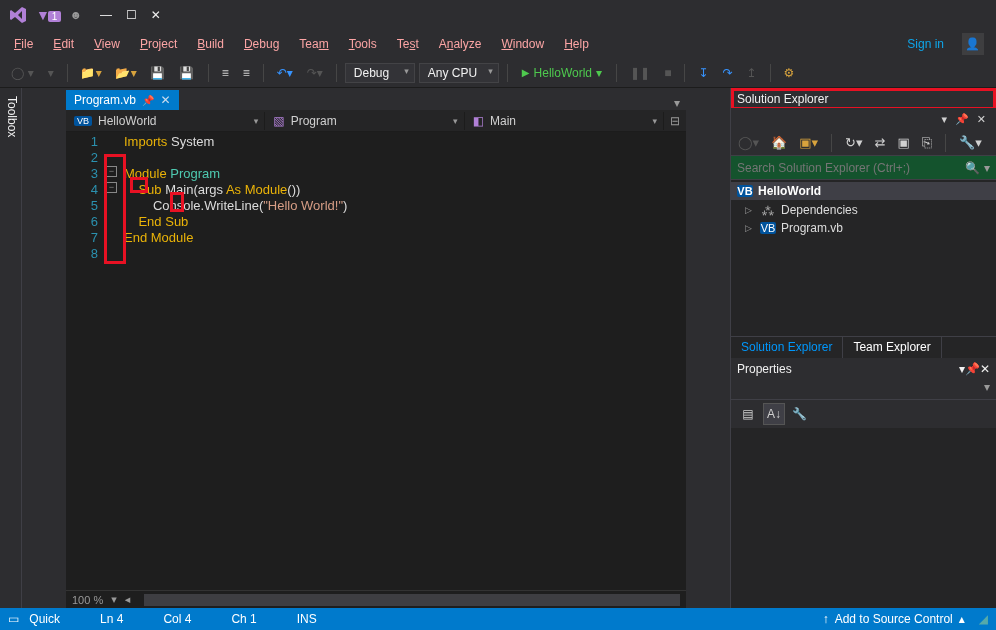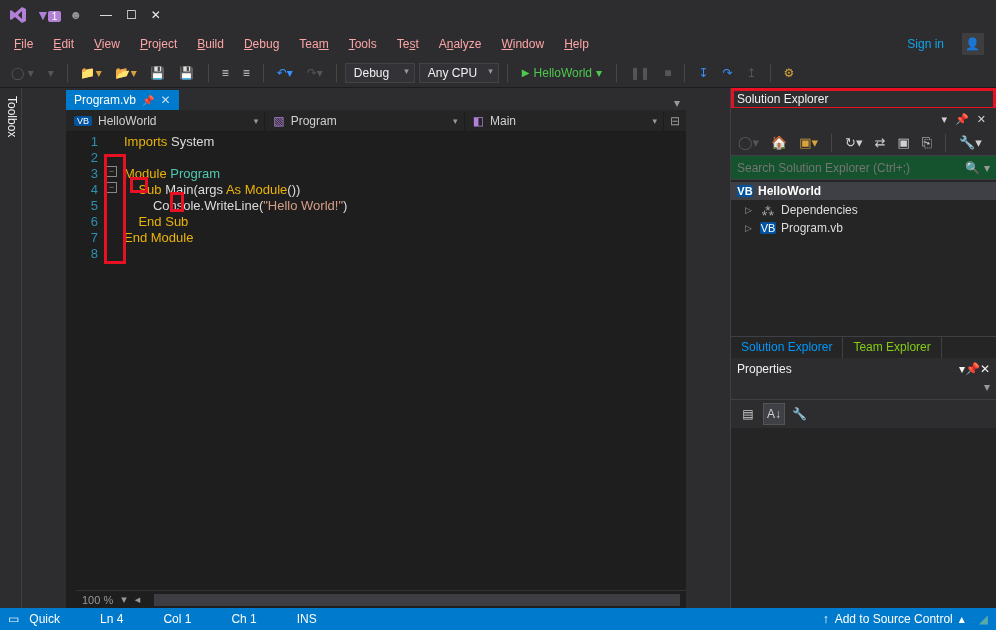"Team Explorer" .panel-tab { color: #84cc16 -> #ffffff }
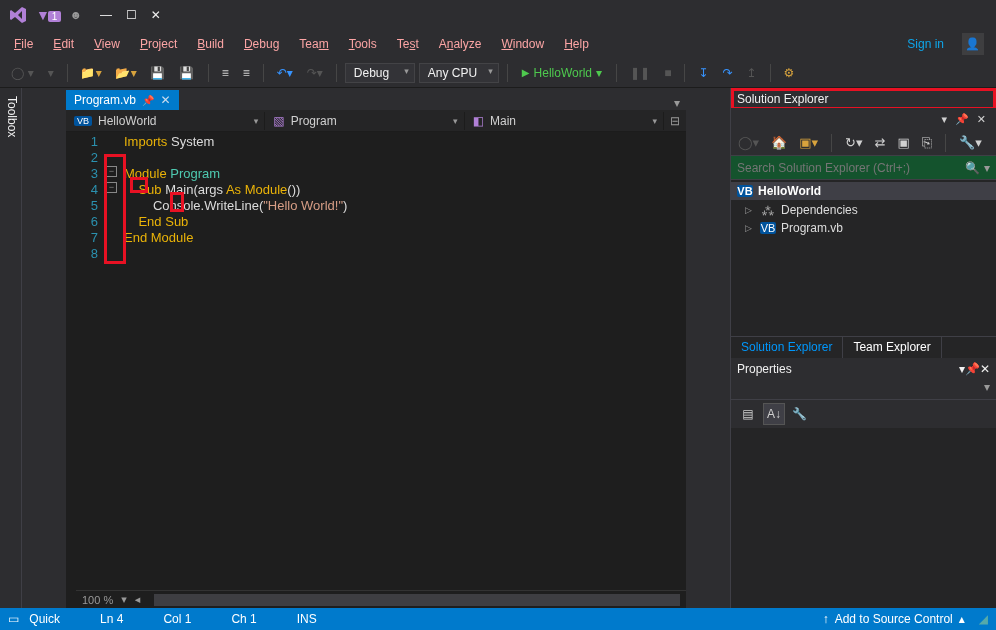"100 %" .zoom-bar { margin-left: 10px -> none }
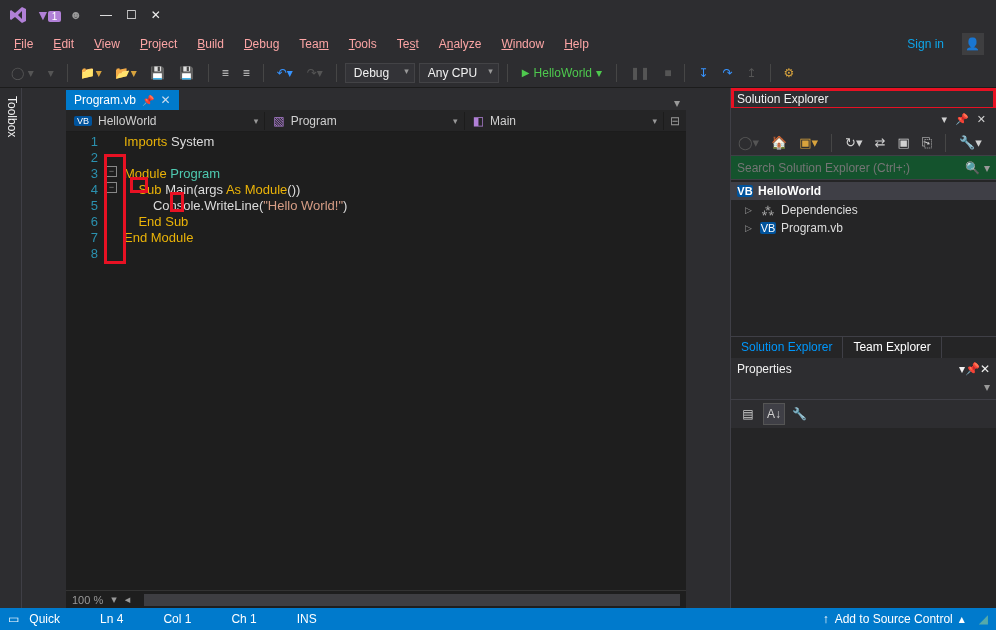"Col 1" span.sb-item { text: 1 -> 4 }
